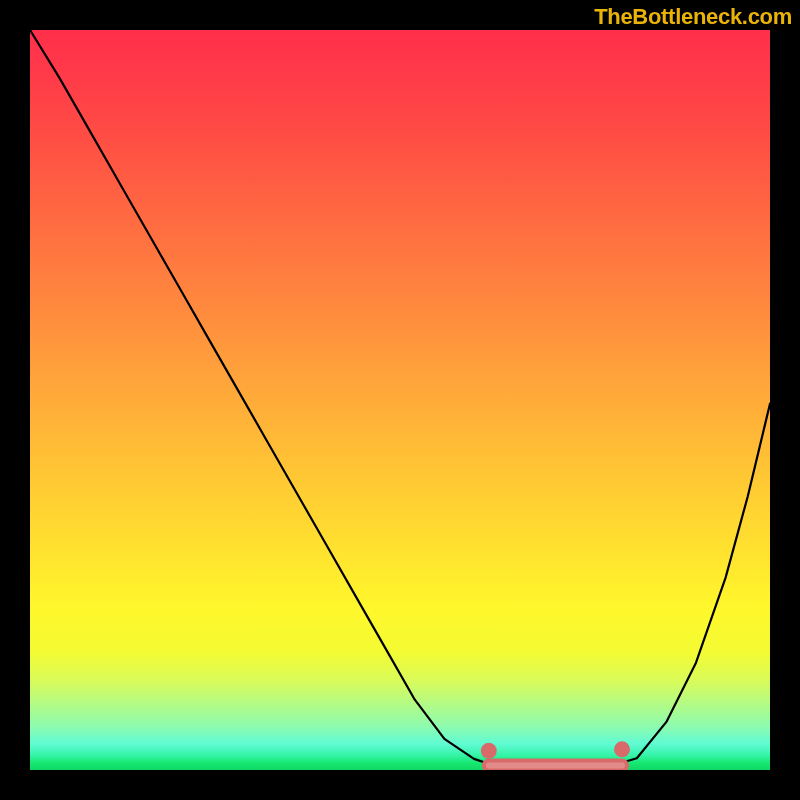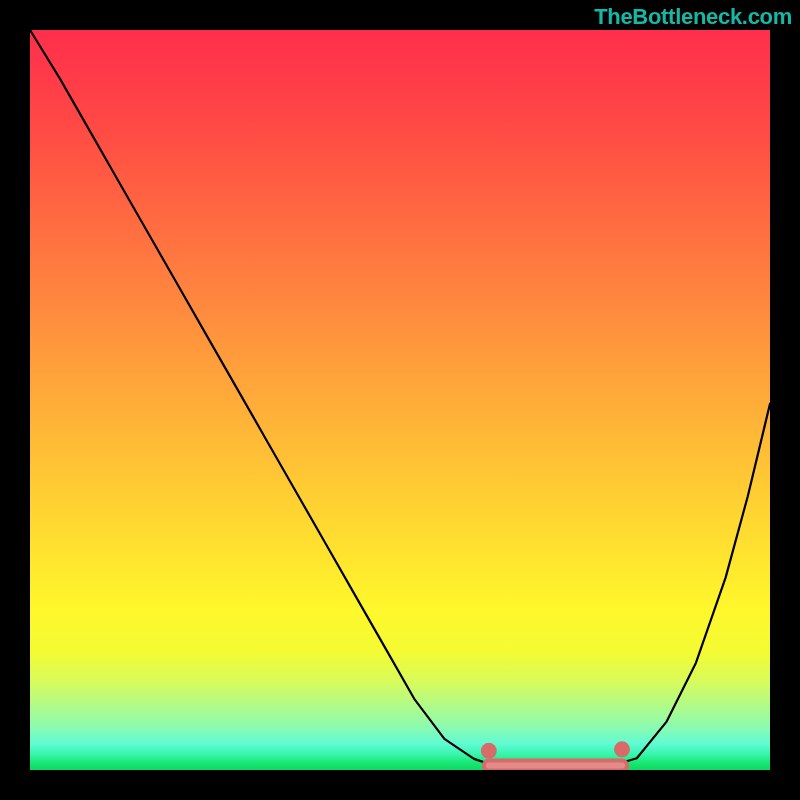"TheBottleneck.com" .watermark { color: #14b8a6 -> #eab308 }
